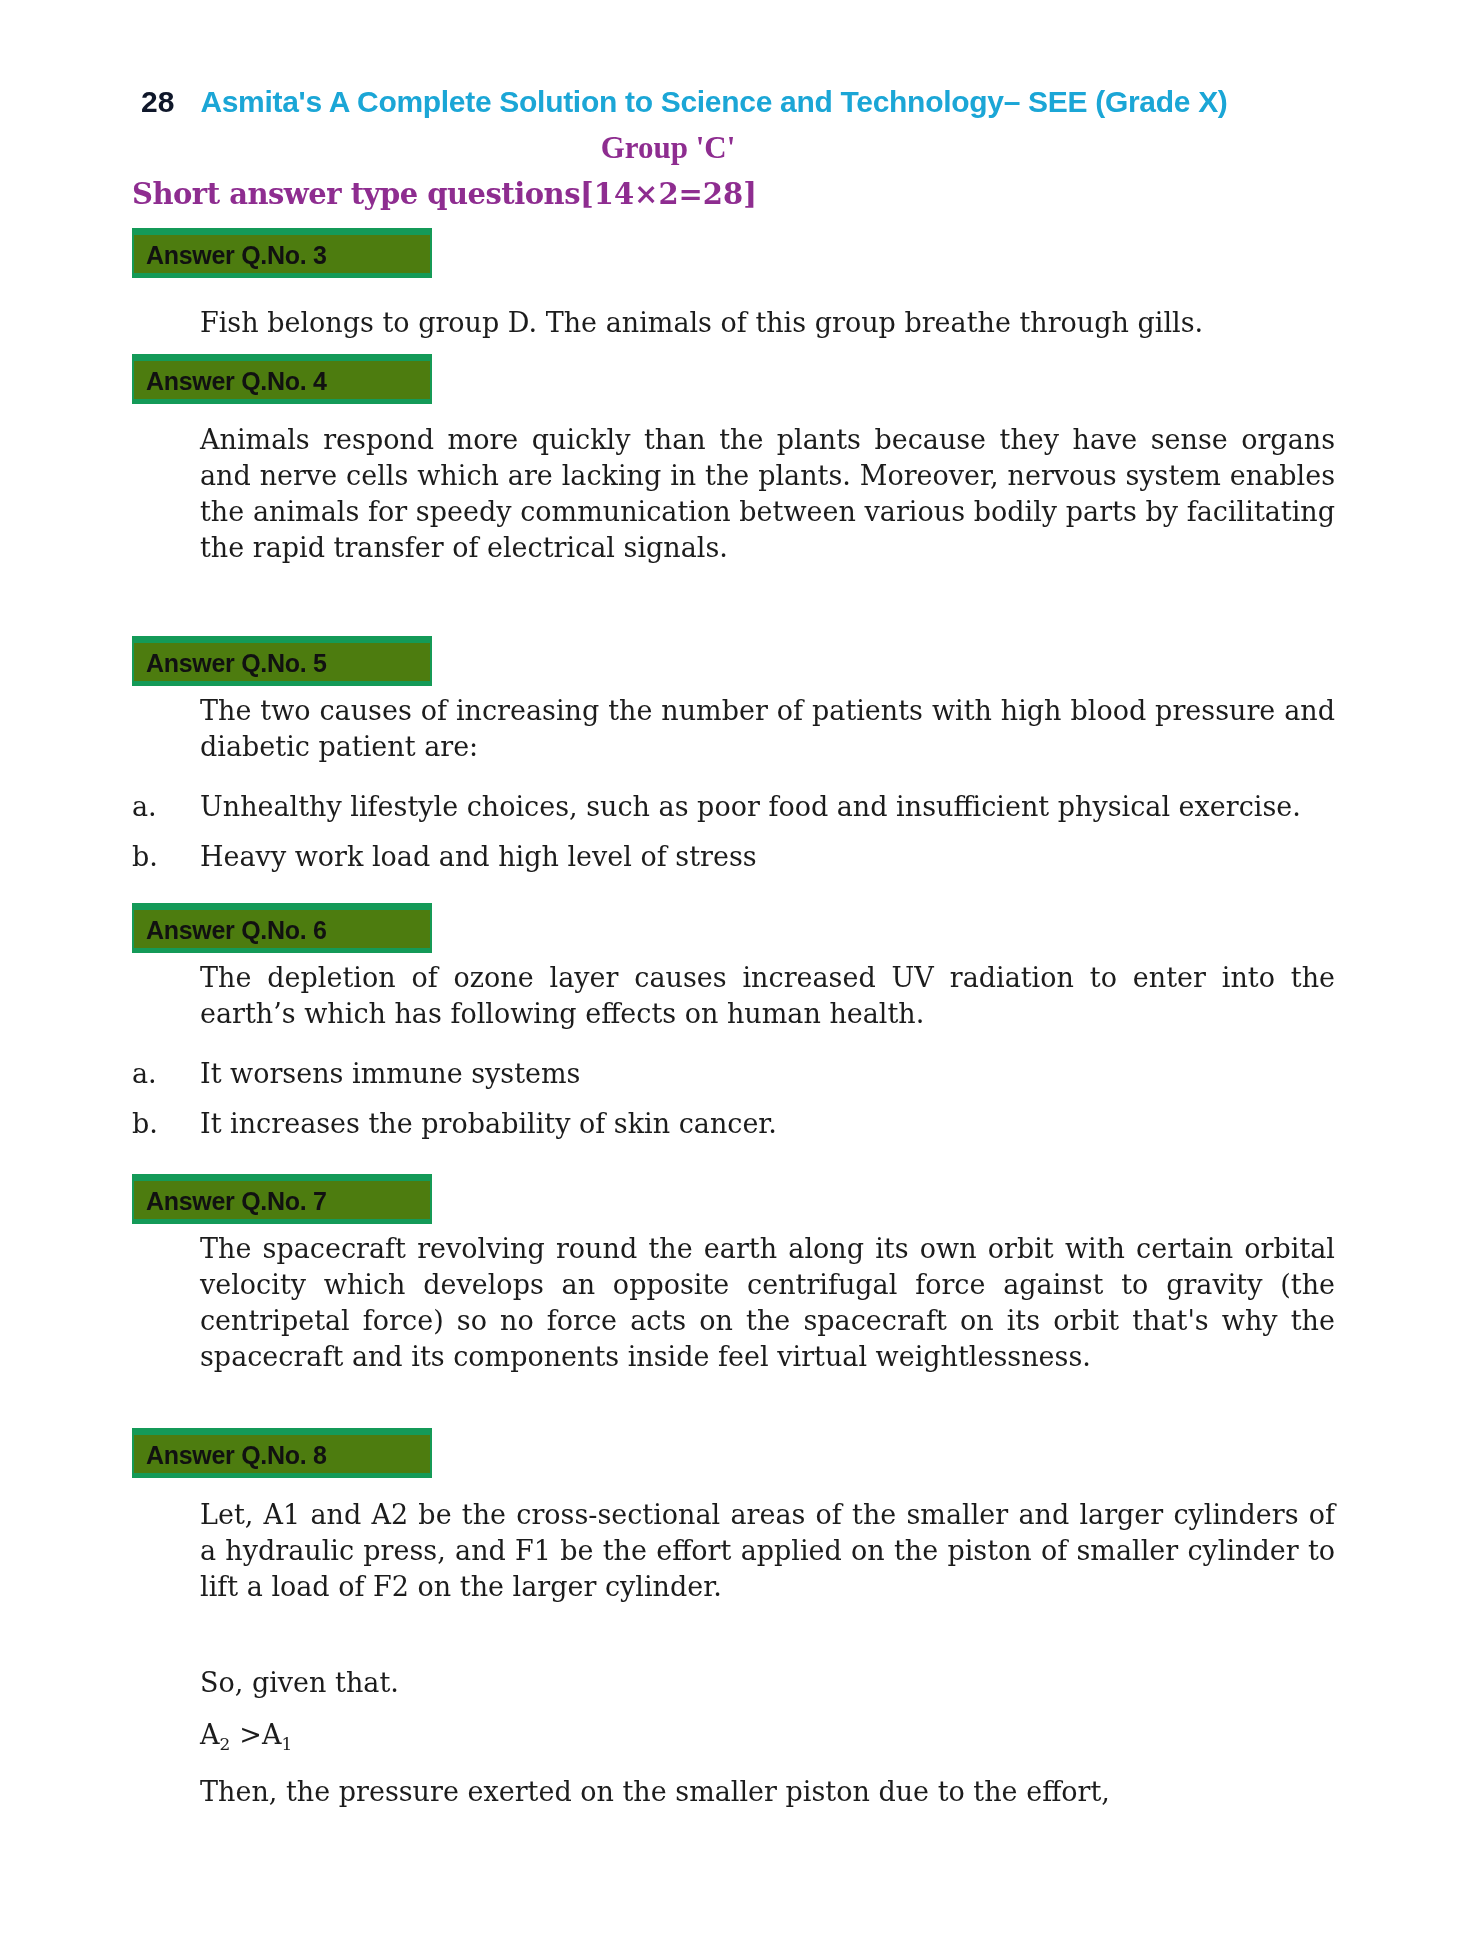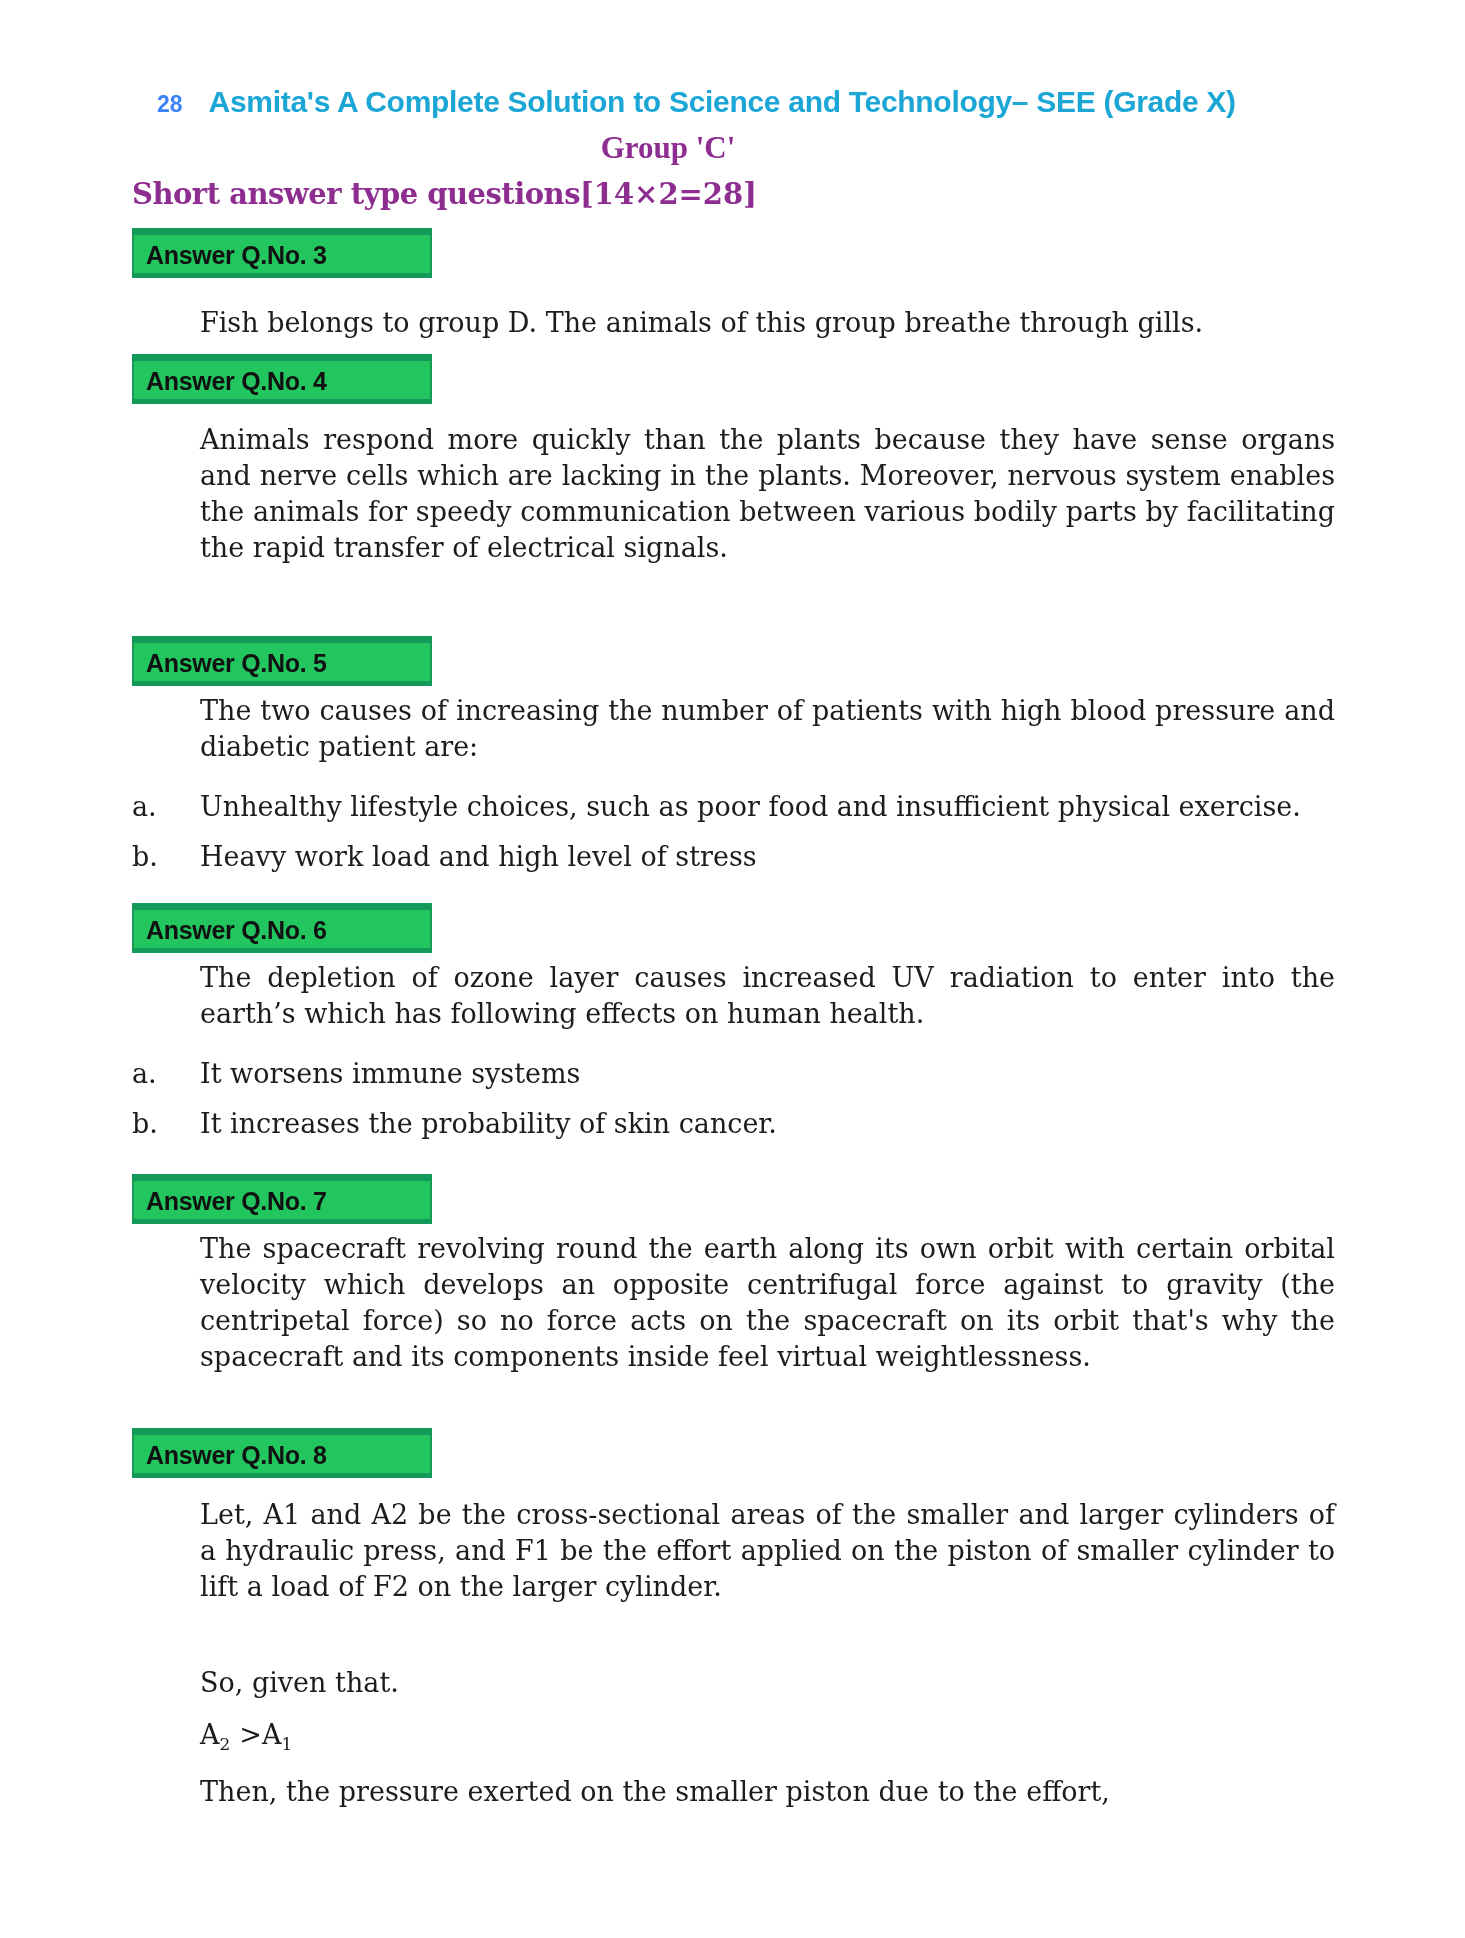"28" .page-num { color: #3b82f6 -> #0f172a; font-size: 23px -> 30px; margin-left: 25px -> 9px }
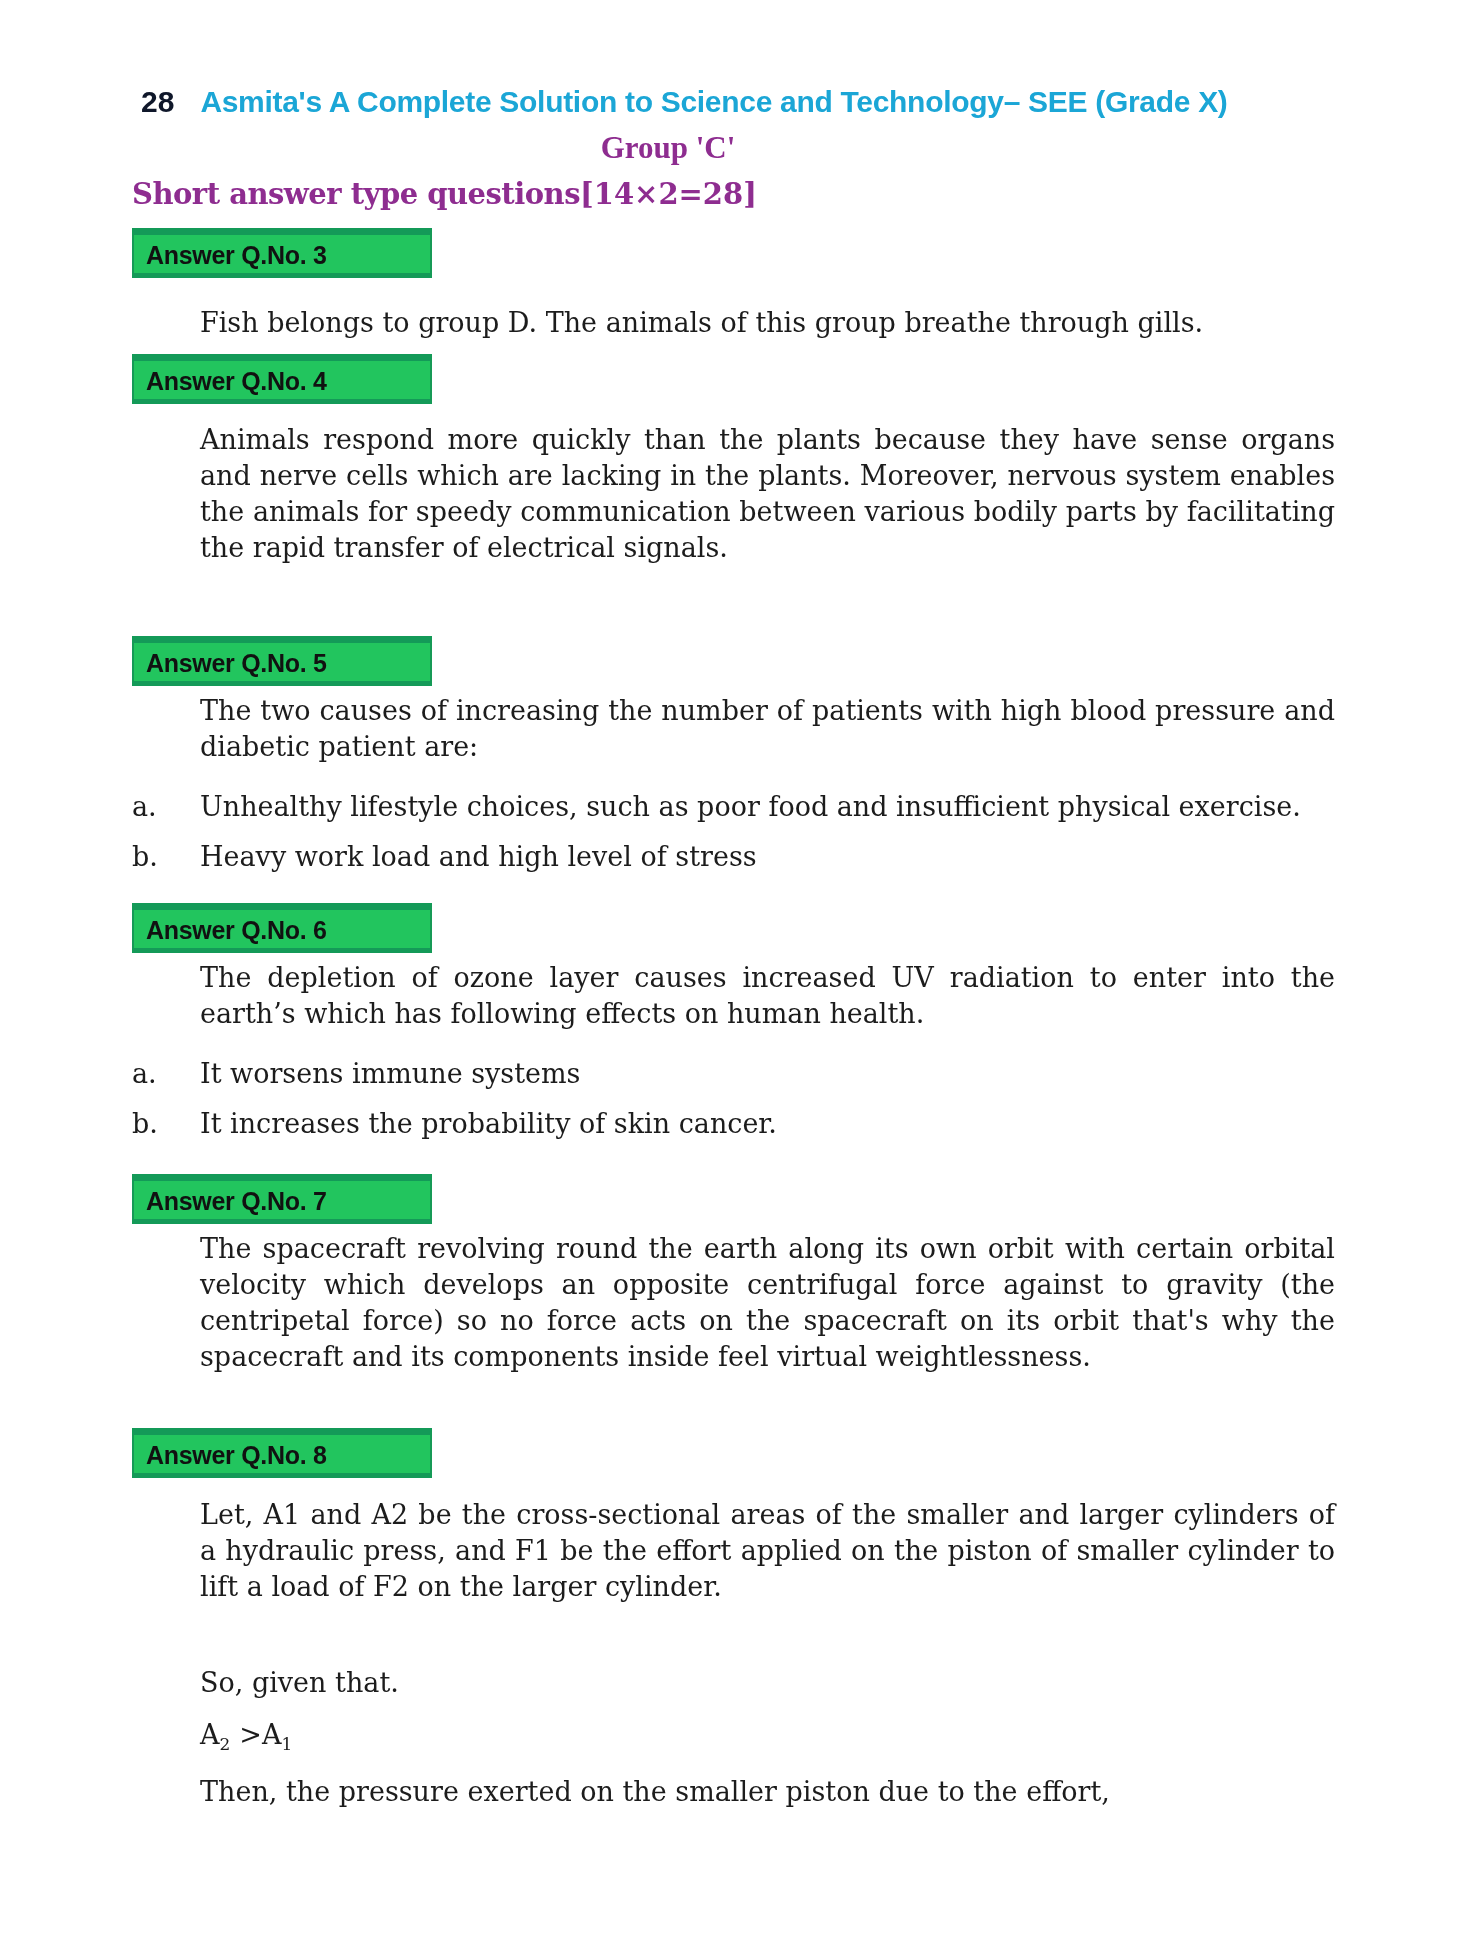"Answer Q.No. 3" .answer-box { background: #22c55e -> #4d7c0f }
